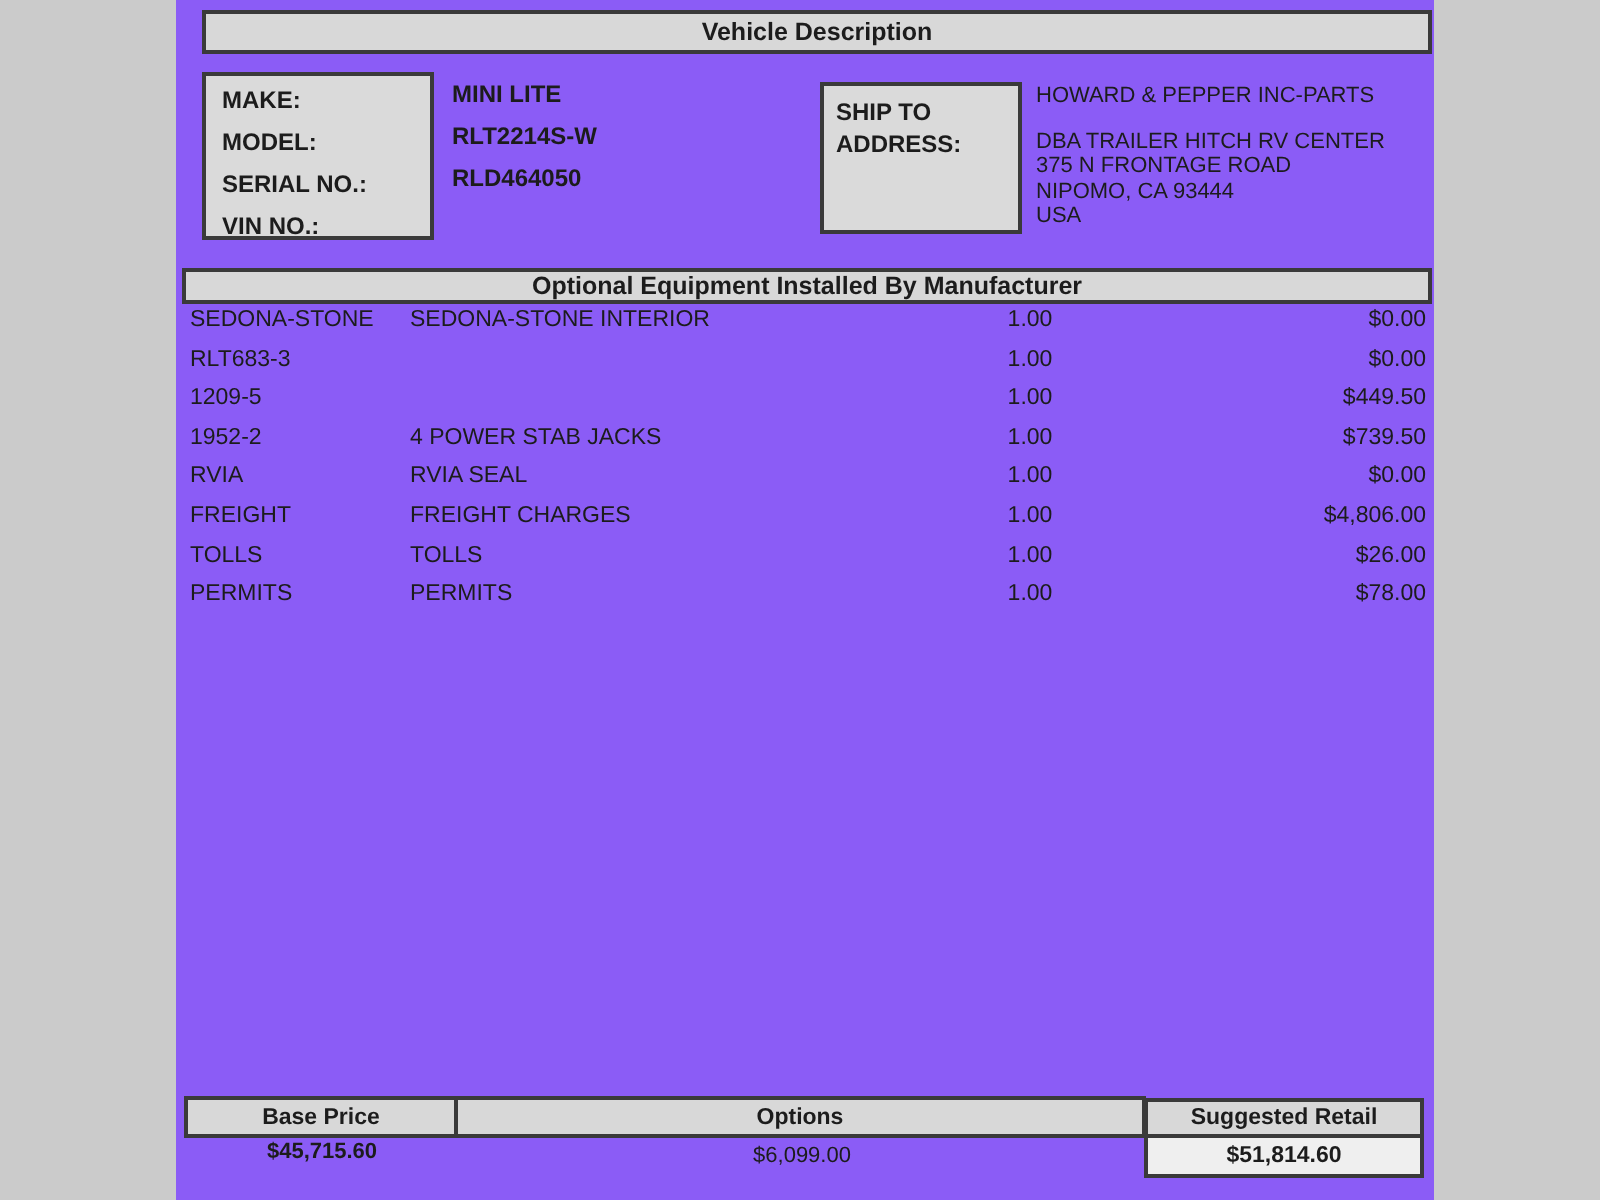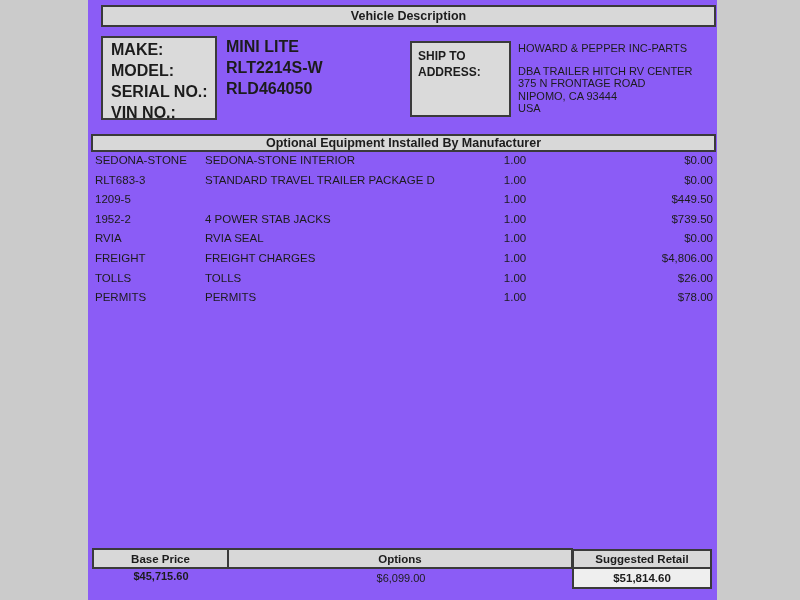"MAKE:" .vehicle-box div, .vehicle-values div { font-size: 16px -> 12px }
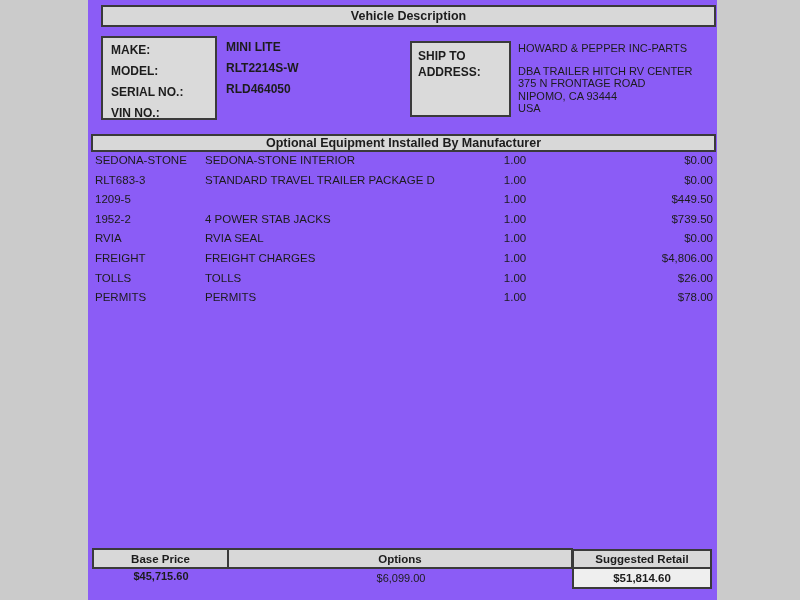"STANDARD TRAVEL TRAILER PACKAGE D" span.desc { html: <span>STANDARD TRAVEL TRAILER PACKAGE D</span> -> none }
